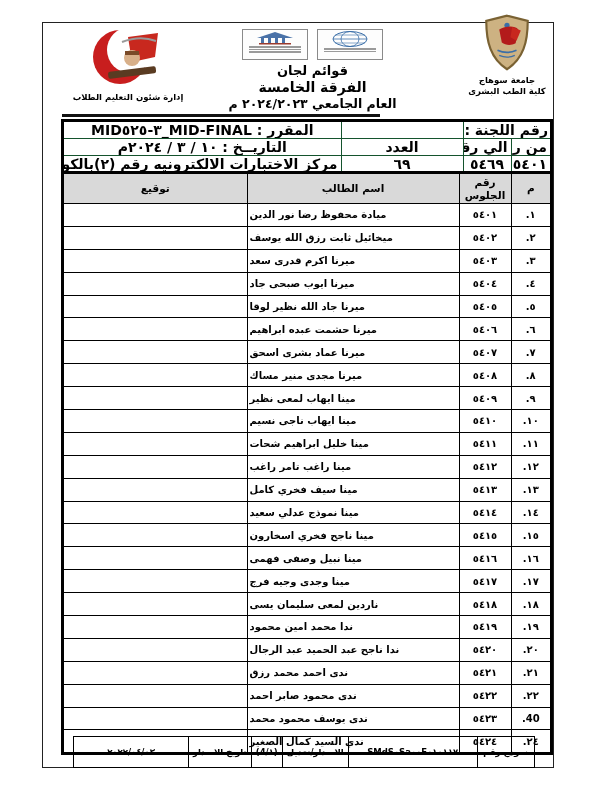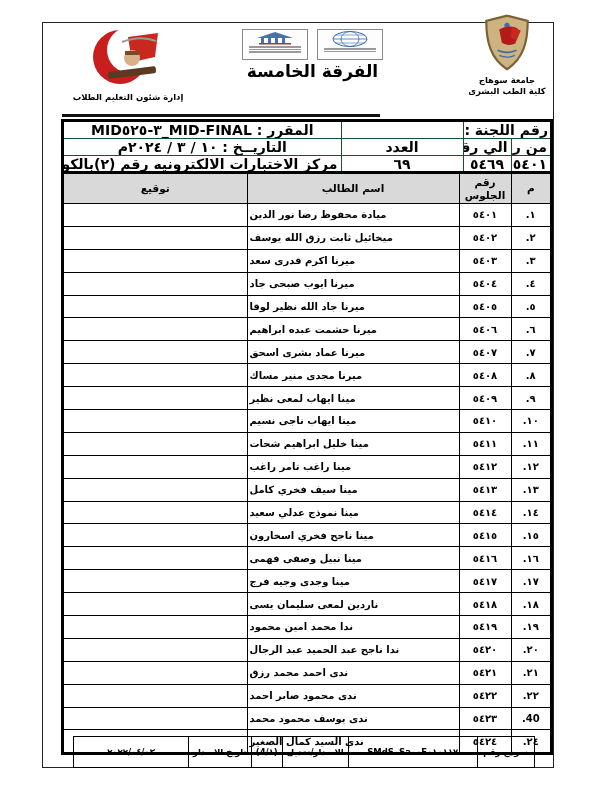"قوائم لجان" div.title1 { html: none -> <div>قوائم لجان</div> }
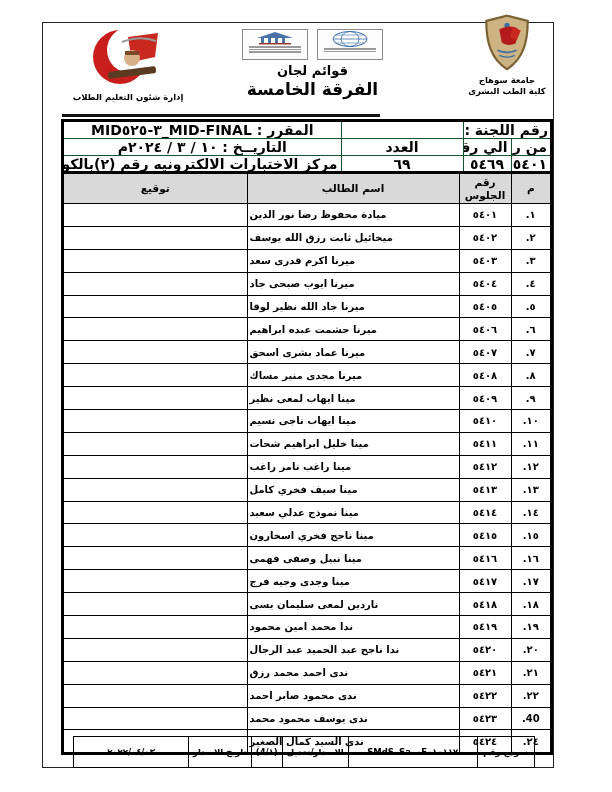"الفرقة الخامسة" .title2 { font-size: 17px -> 14px }
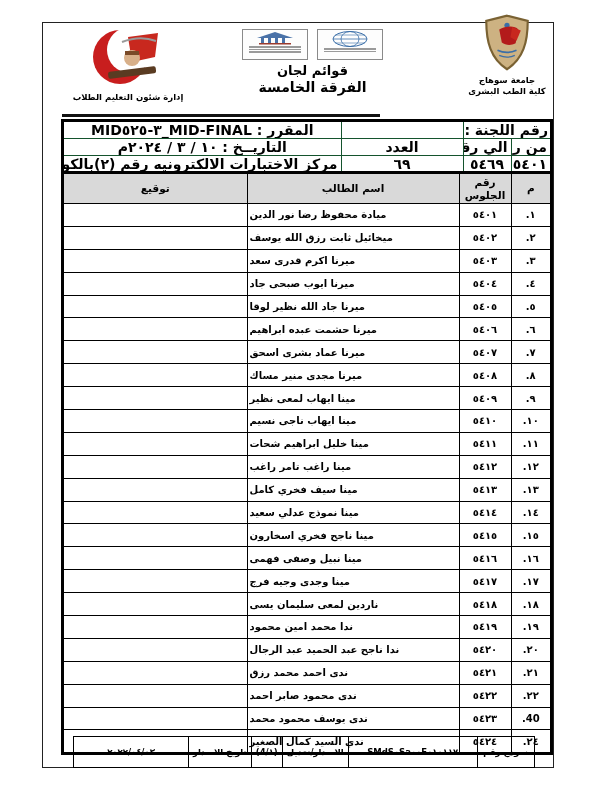"العام الجامعي ٢٠٢٤/٢٠٢٣ م" div.title3 { html: none -> <div>العام الجامعي ٢٠٢٤/٢٠٢٣ م</div> }
